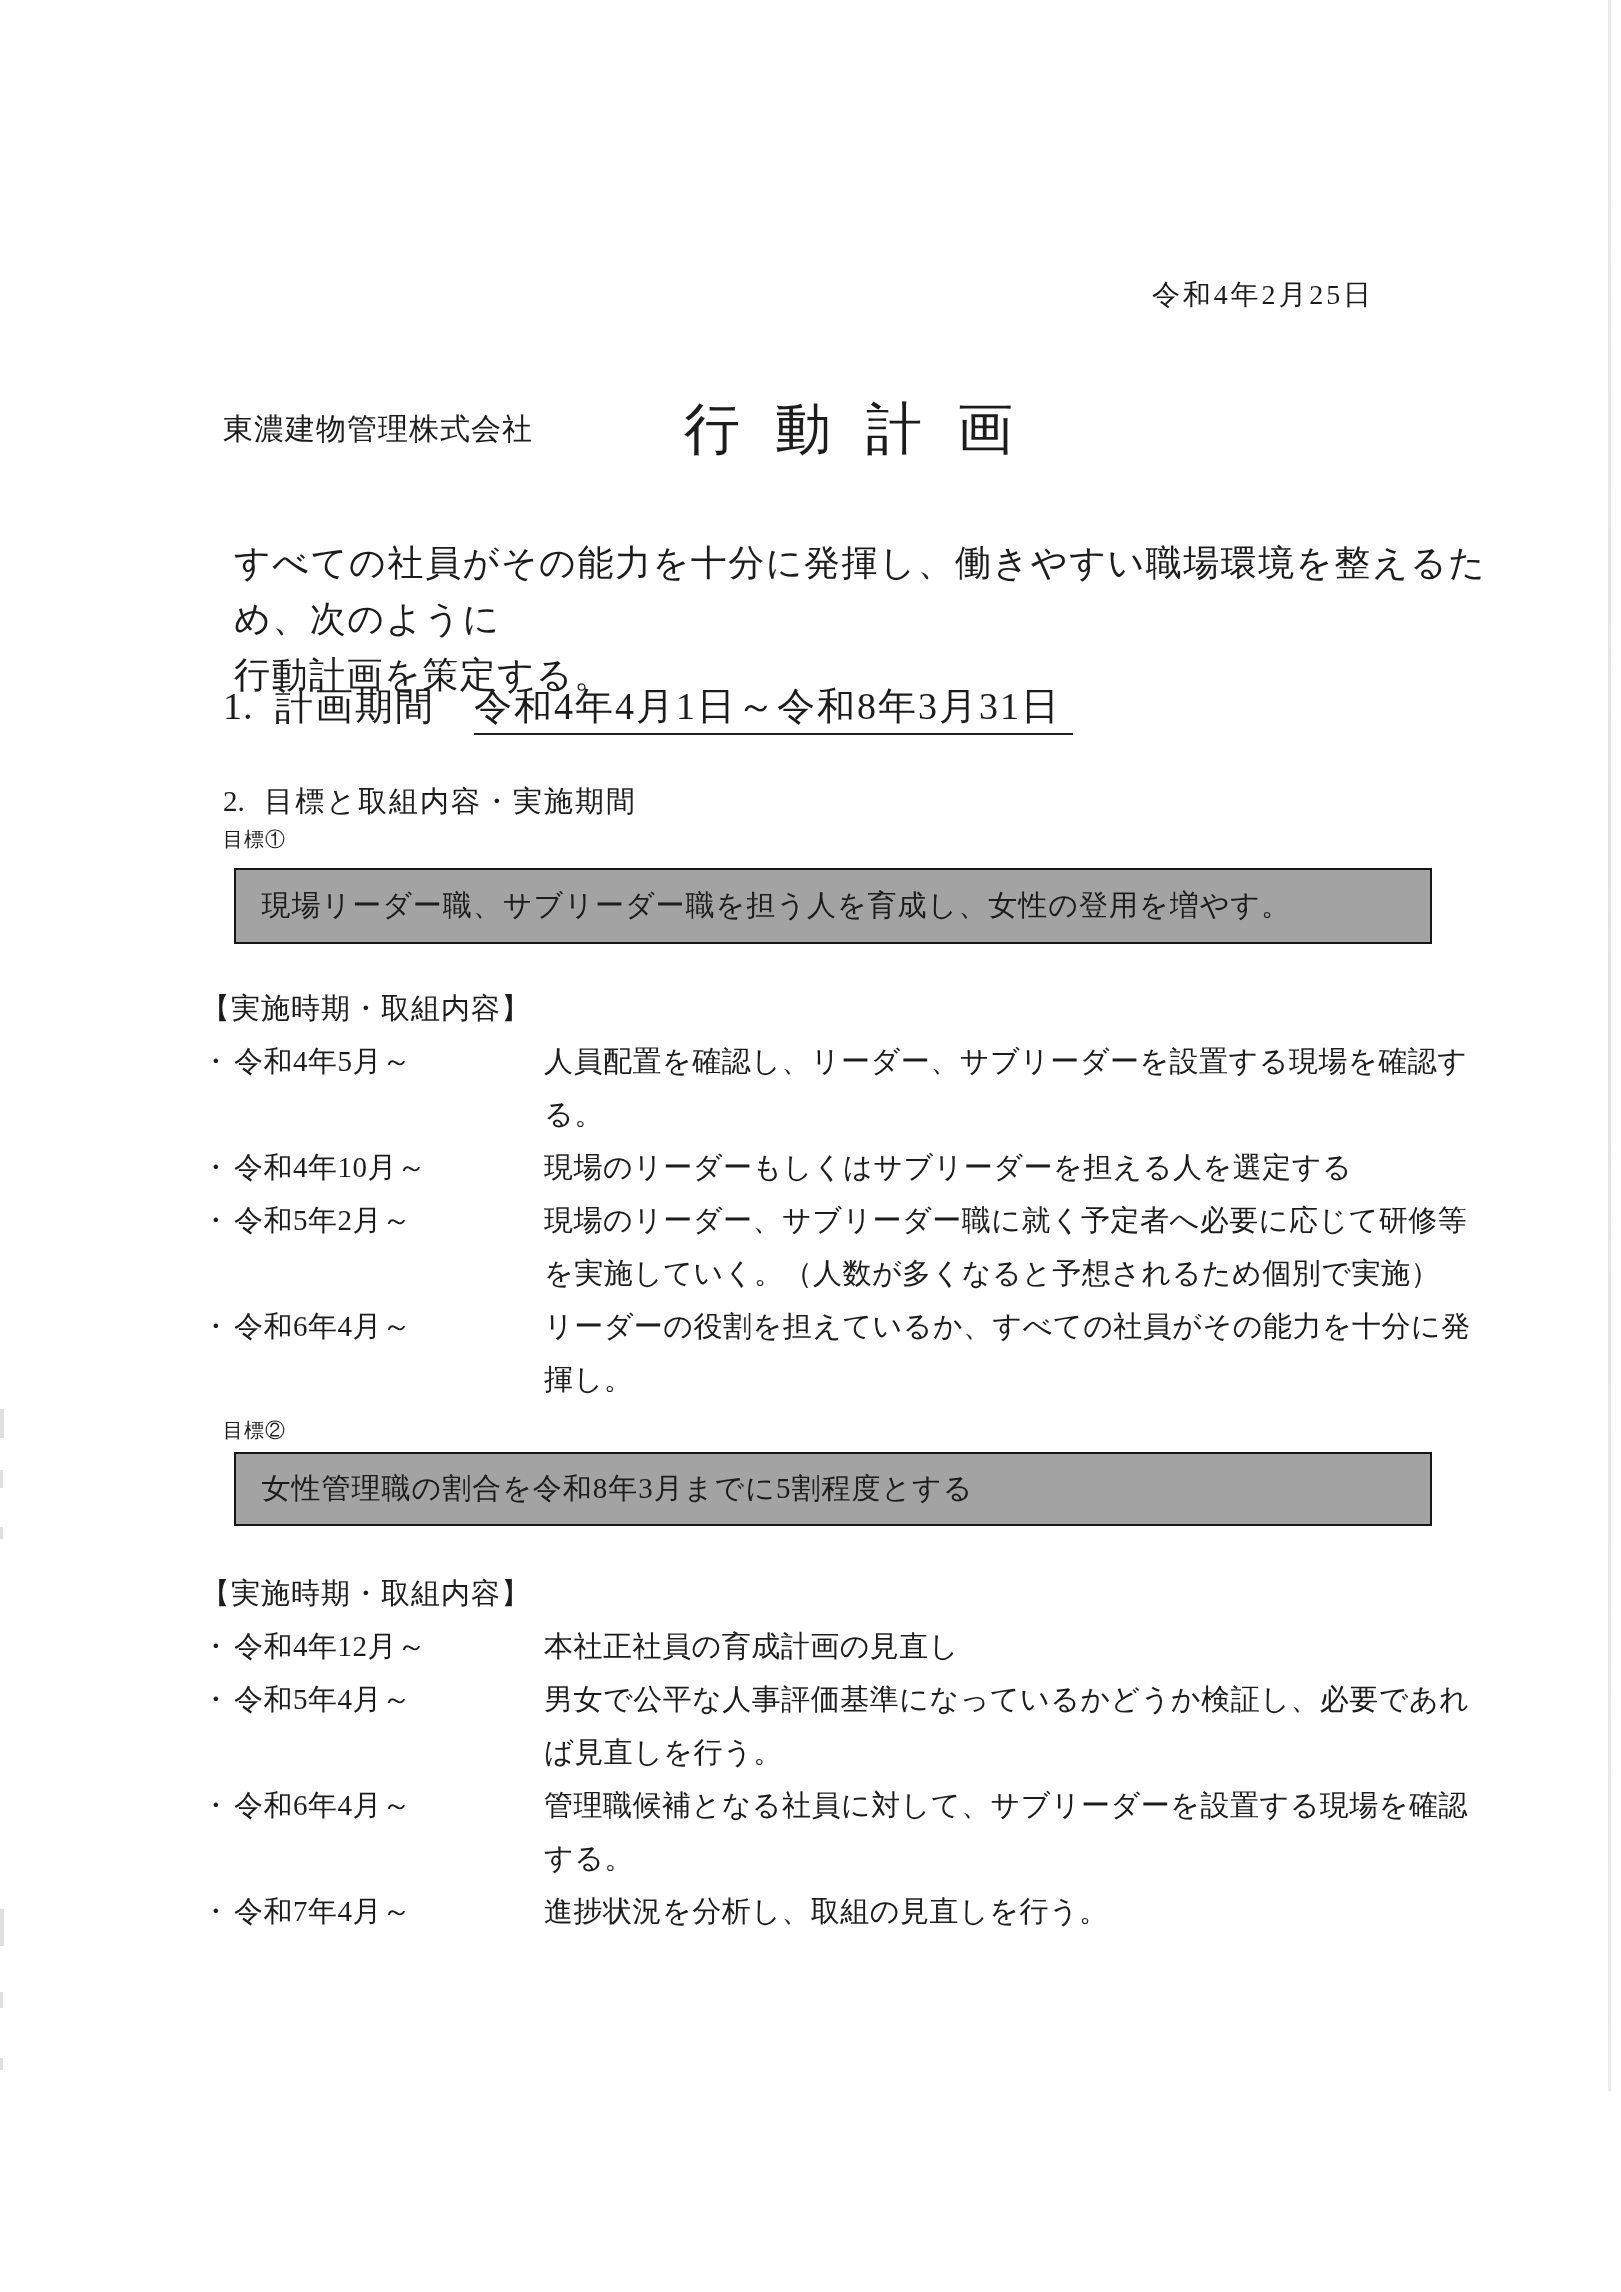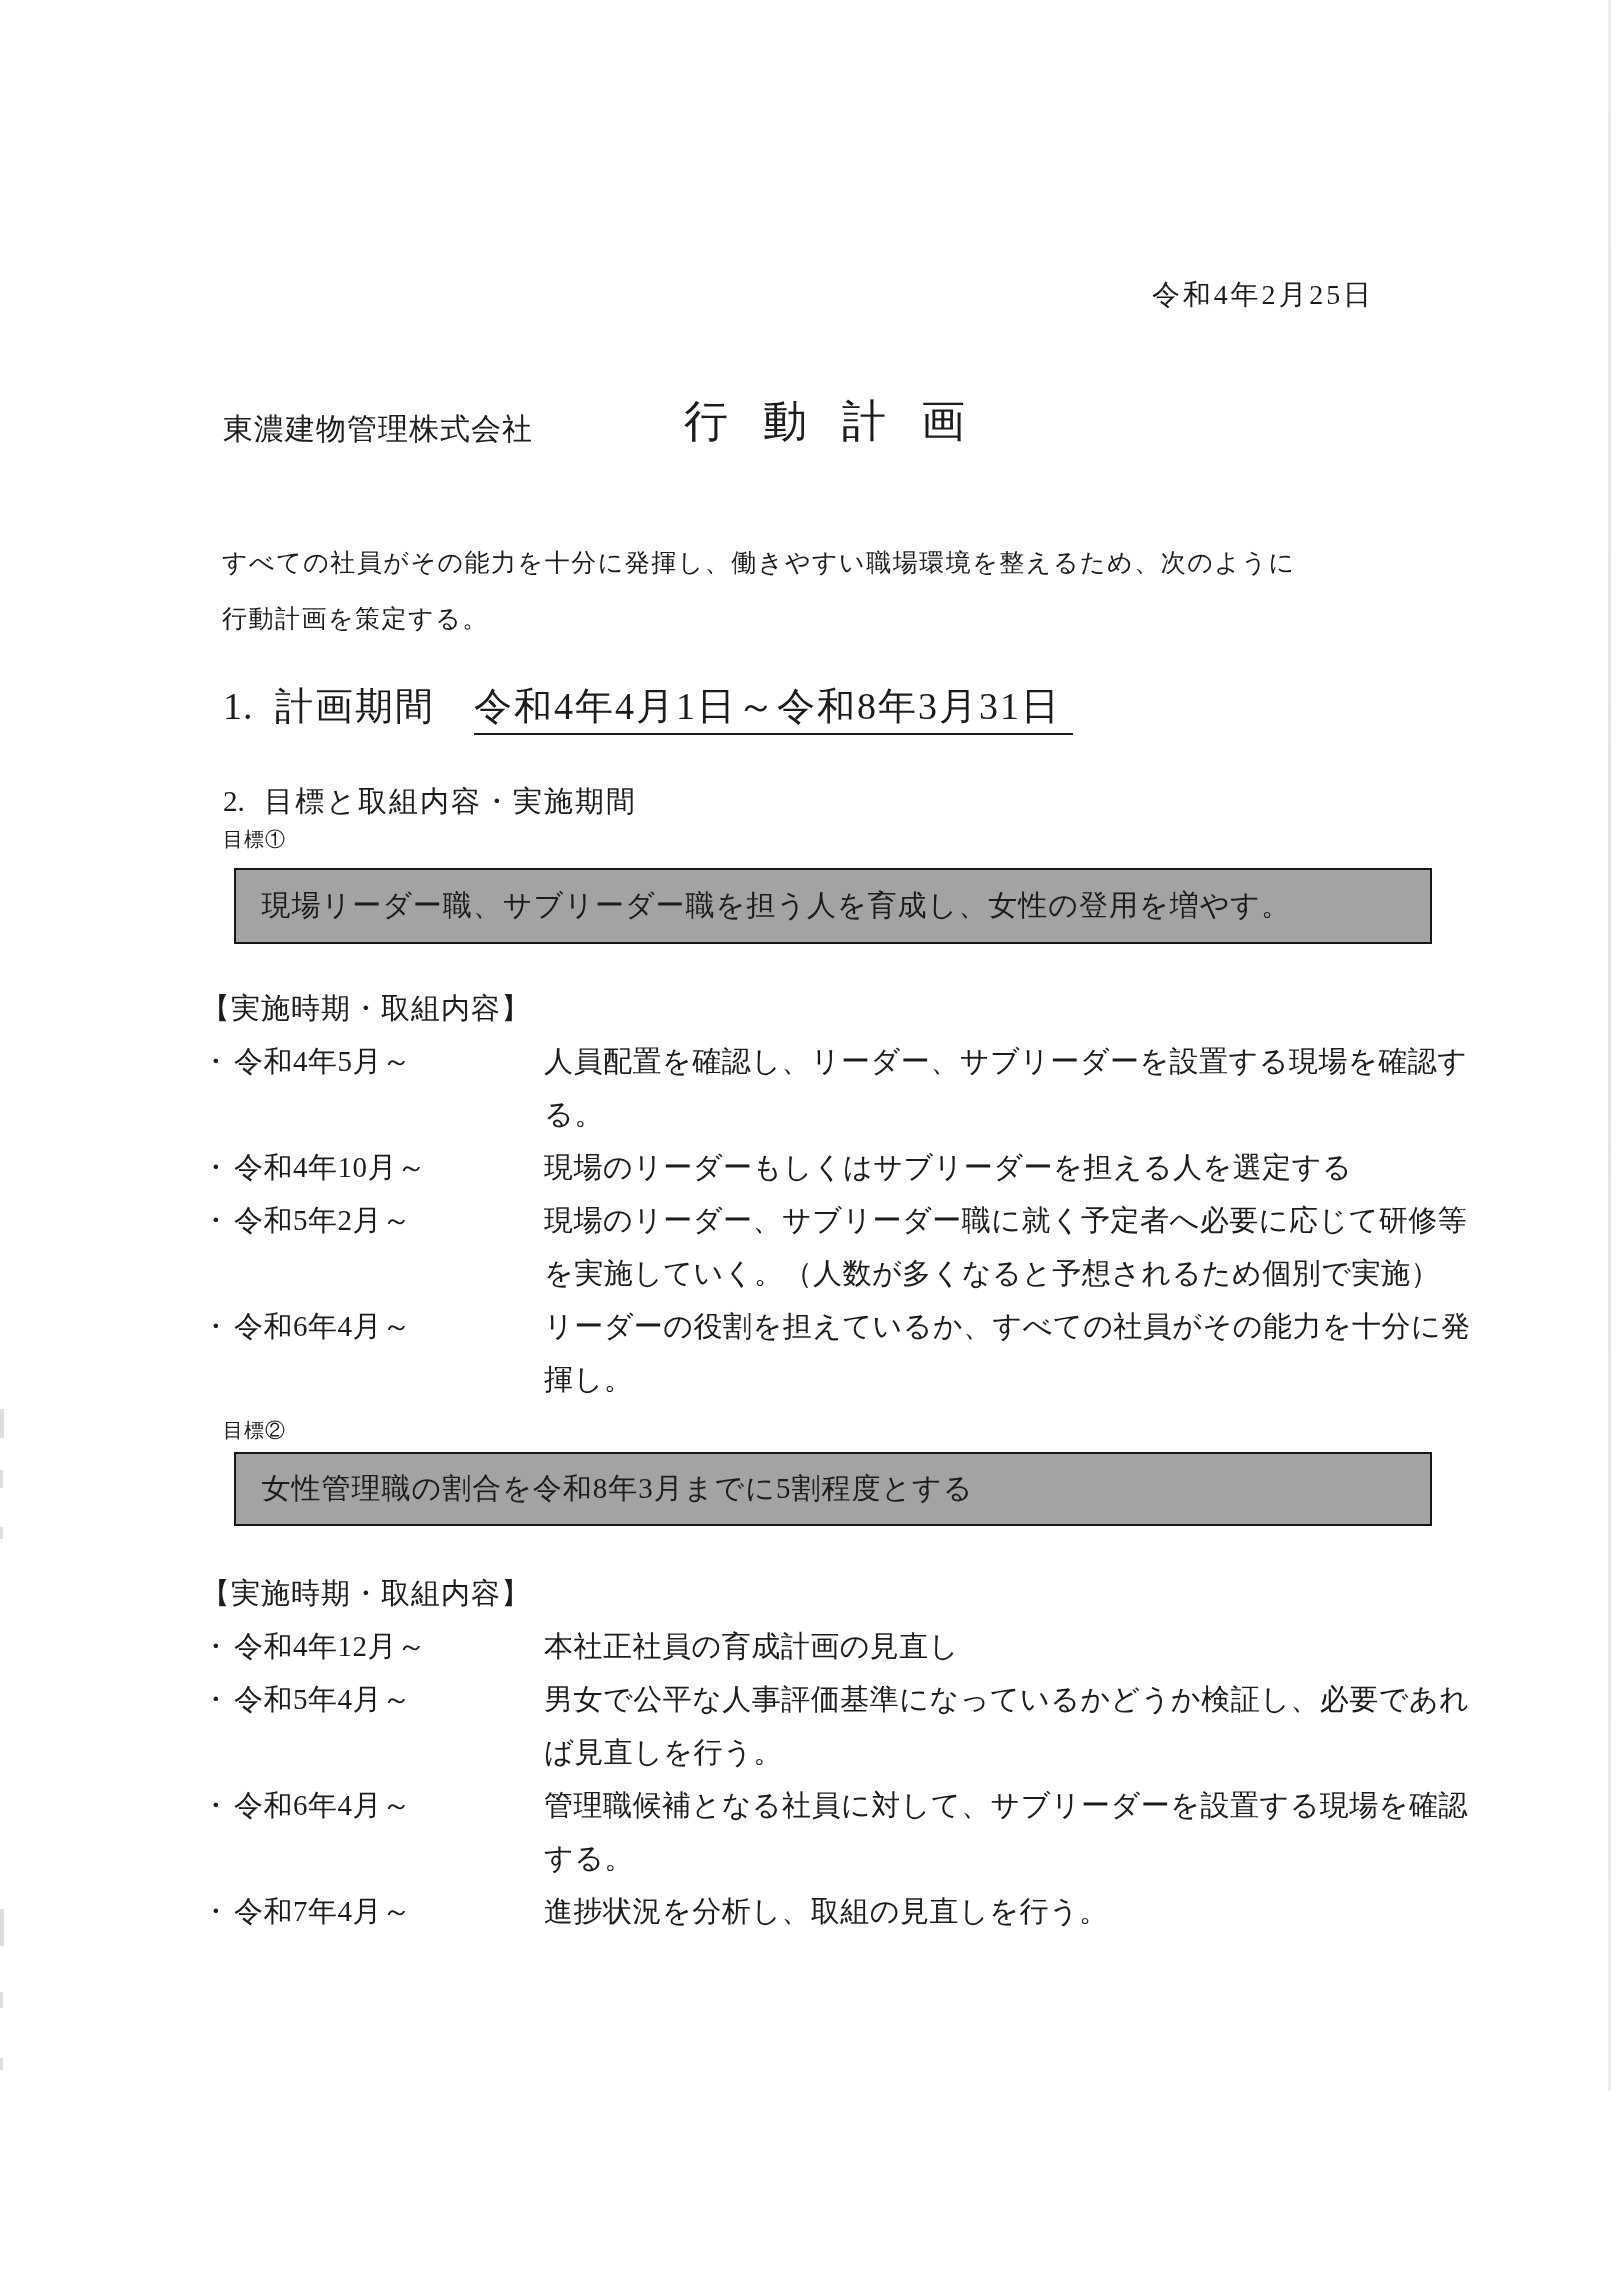"行動計画" .doc-title { font-size: 44px -> 56px }
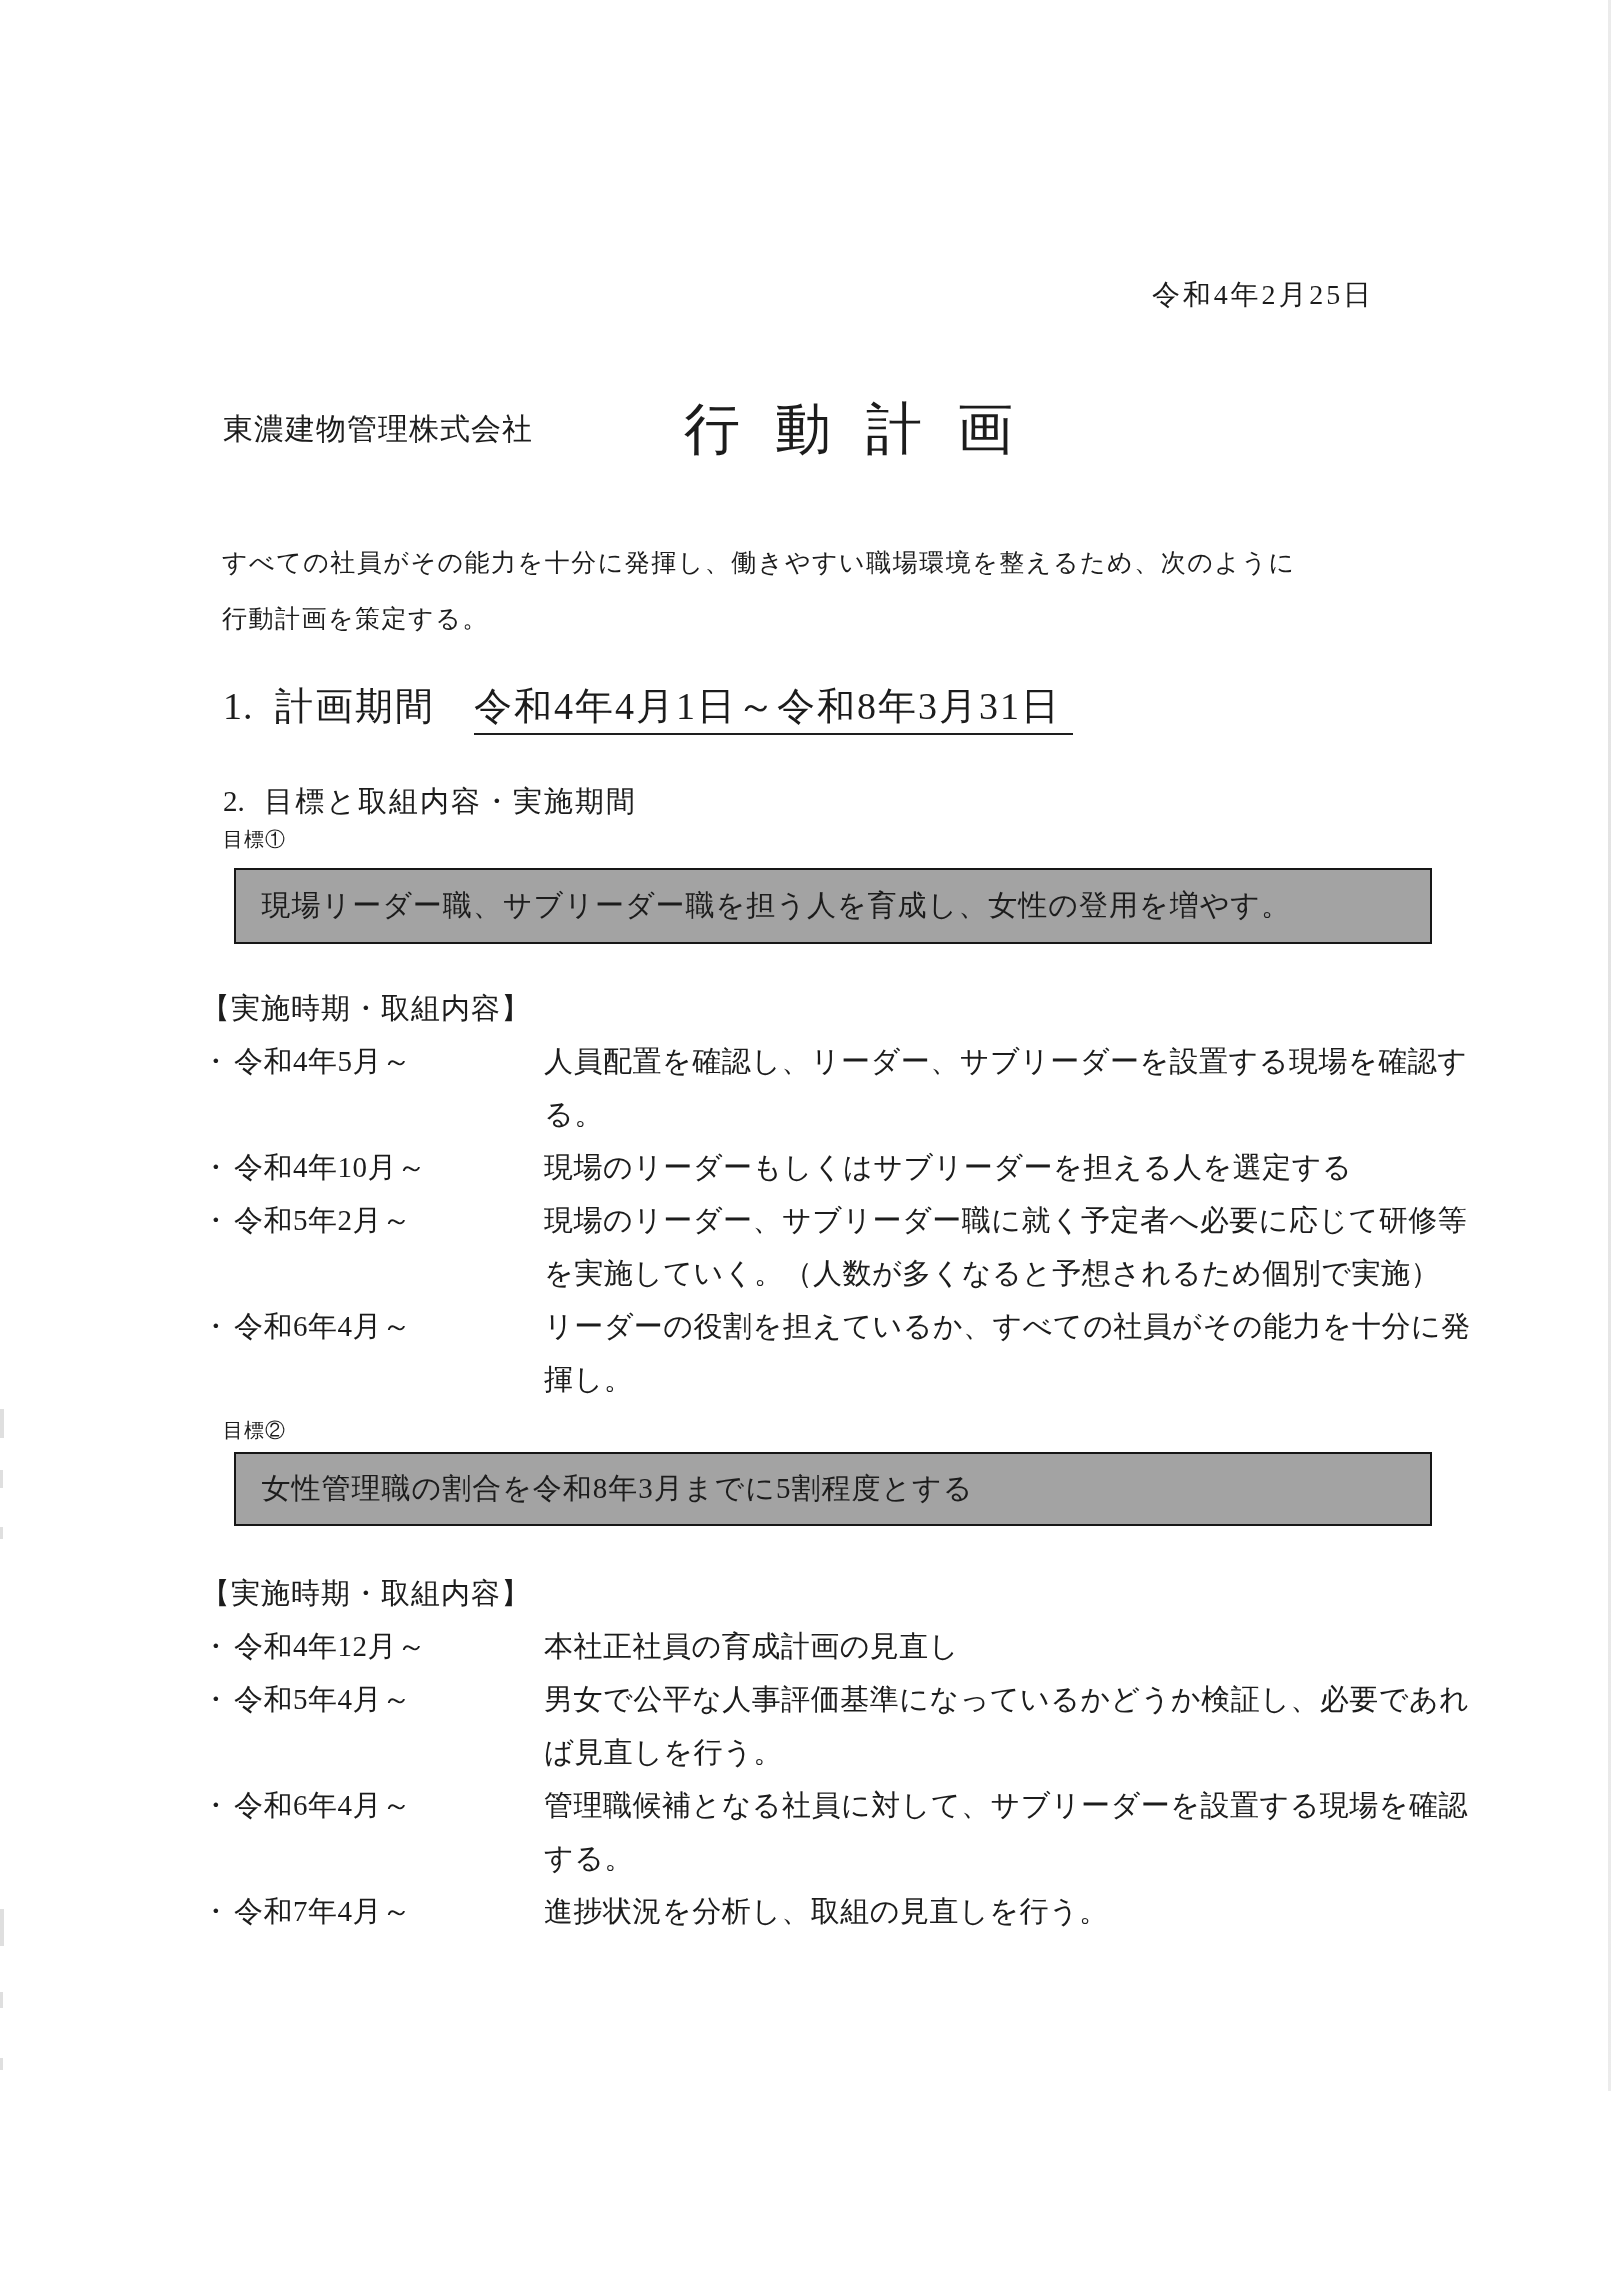"すべての社員がその能力を十分に発揮し、働きやすい職場環境を整えるため、次のように" .intro { font-size: 25px -> 36px; left: 222px -> 234px }
